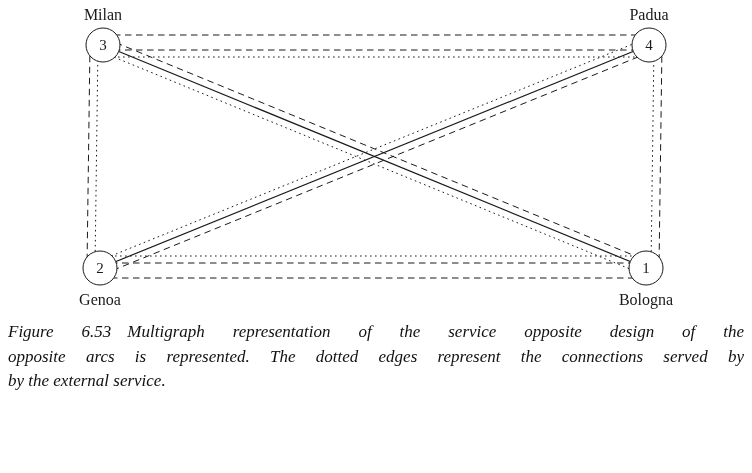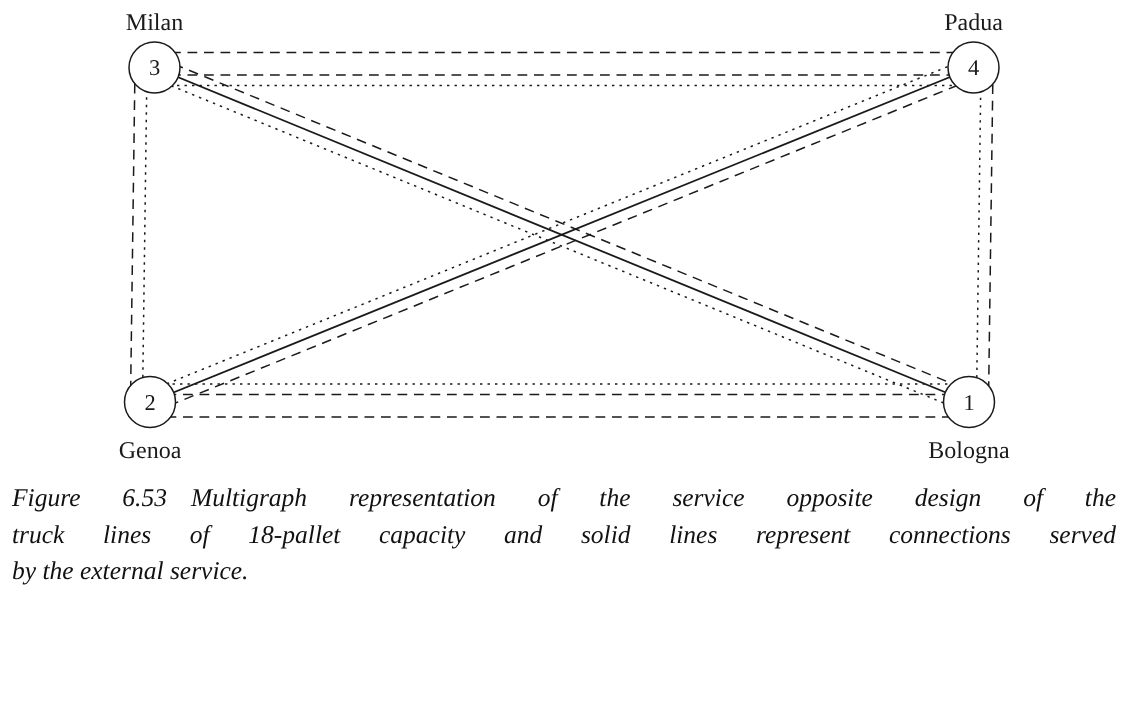"opposite arcs is represented. The" p.cap-line { html: none -> <p>opposite arcs is represented. The dotted edges represent the connections served by</p> }
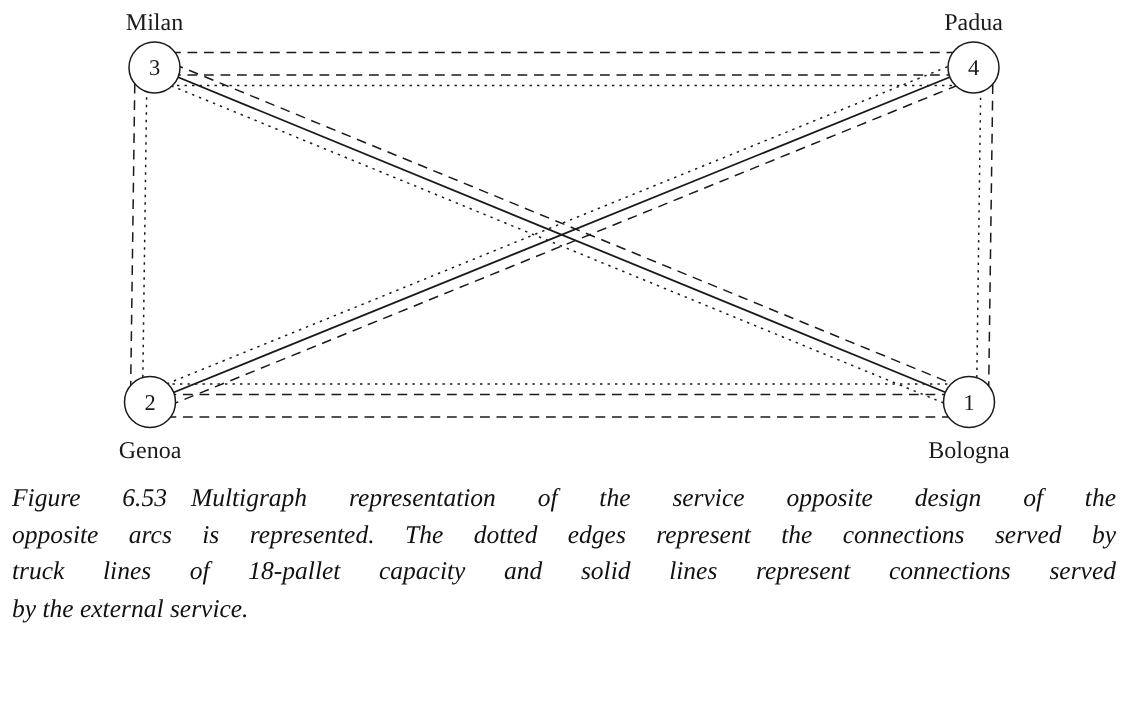"truck lines of 18-pallet capacity" p.cap-line { html: <p>truck lines of 18-pallet capacity and solid lines represent connections served</p> -> none }
